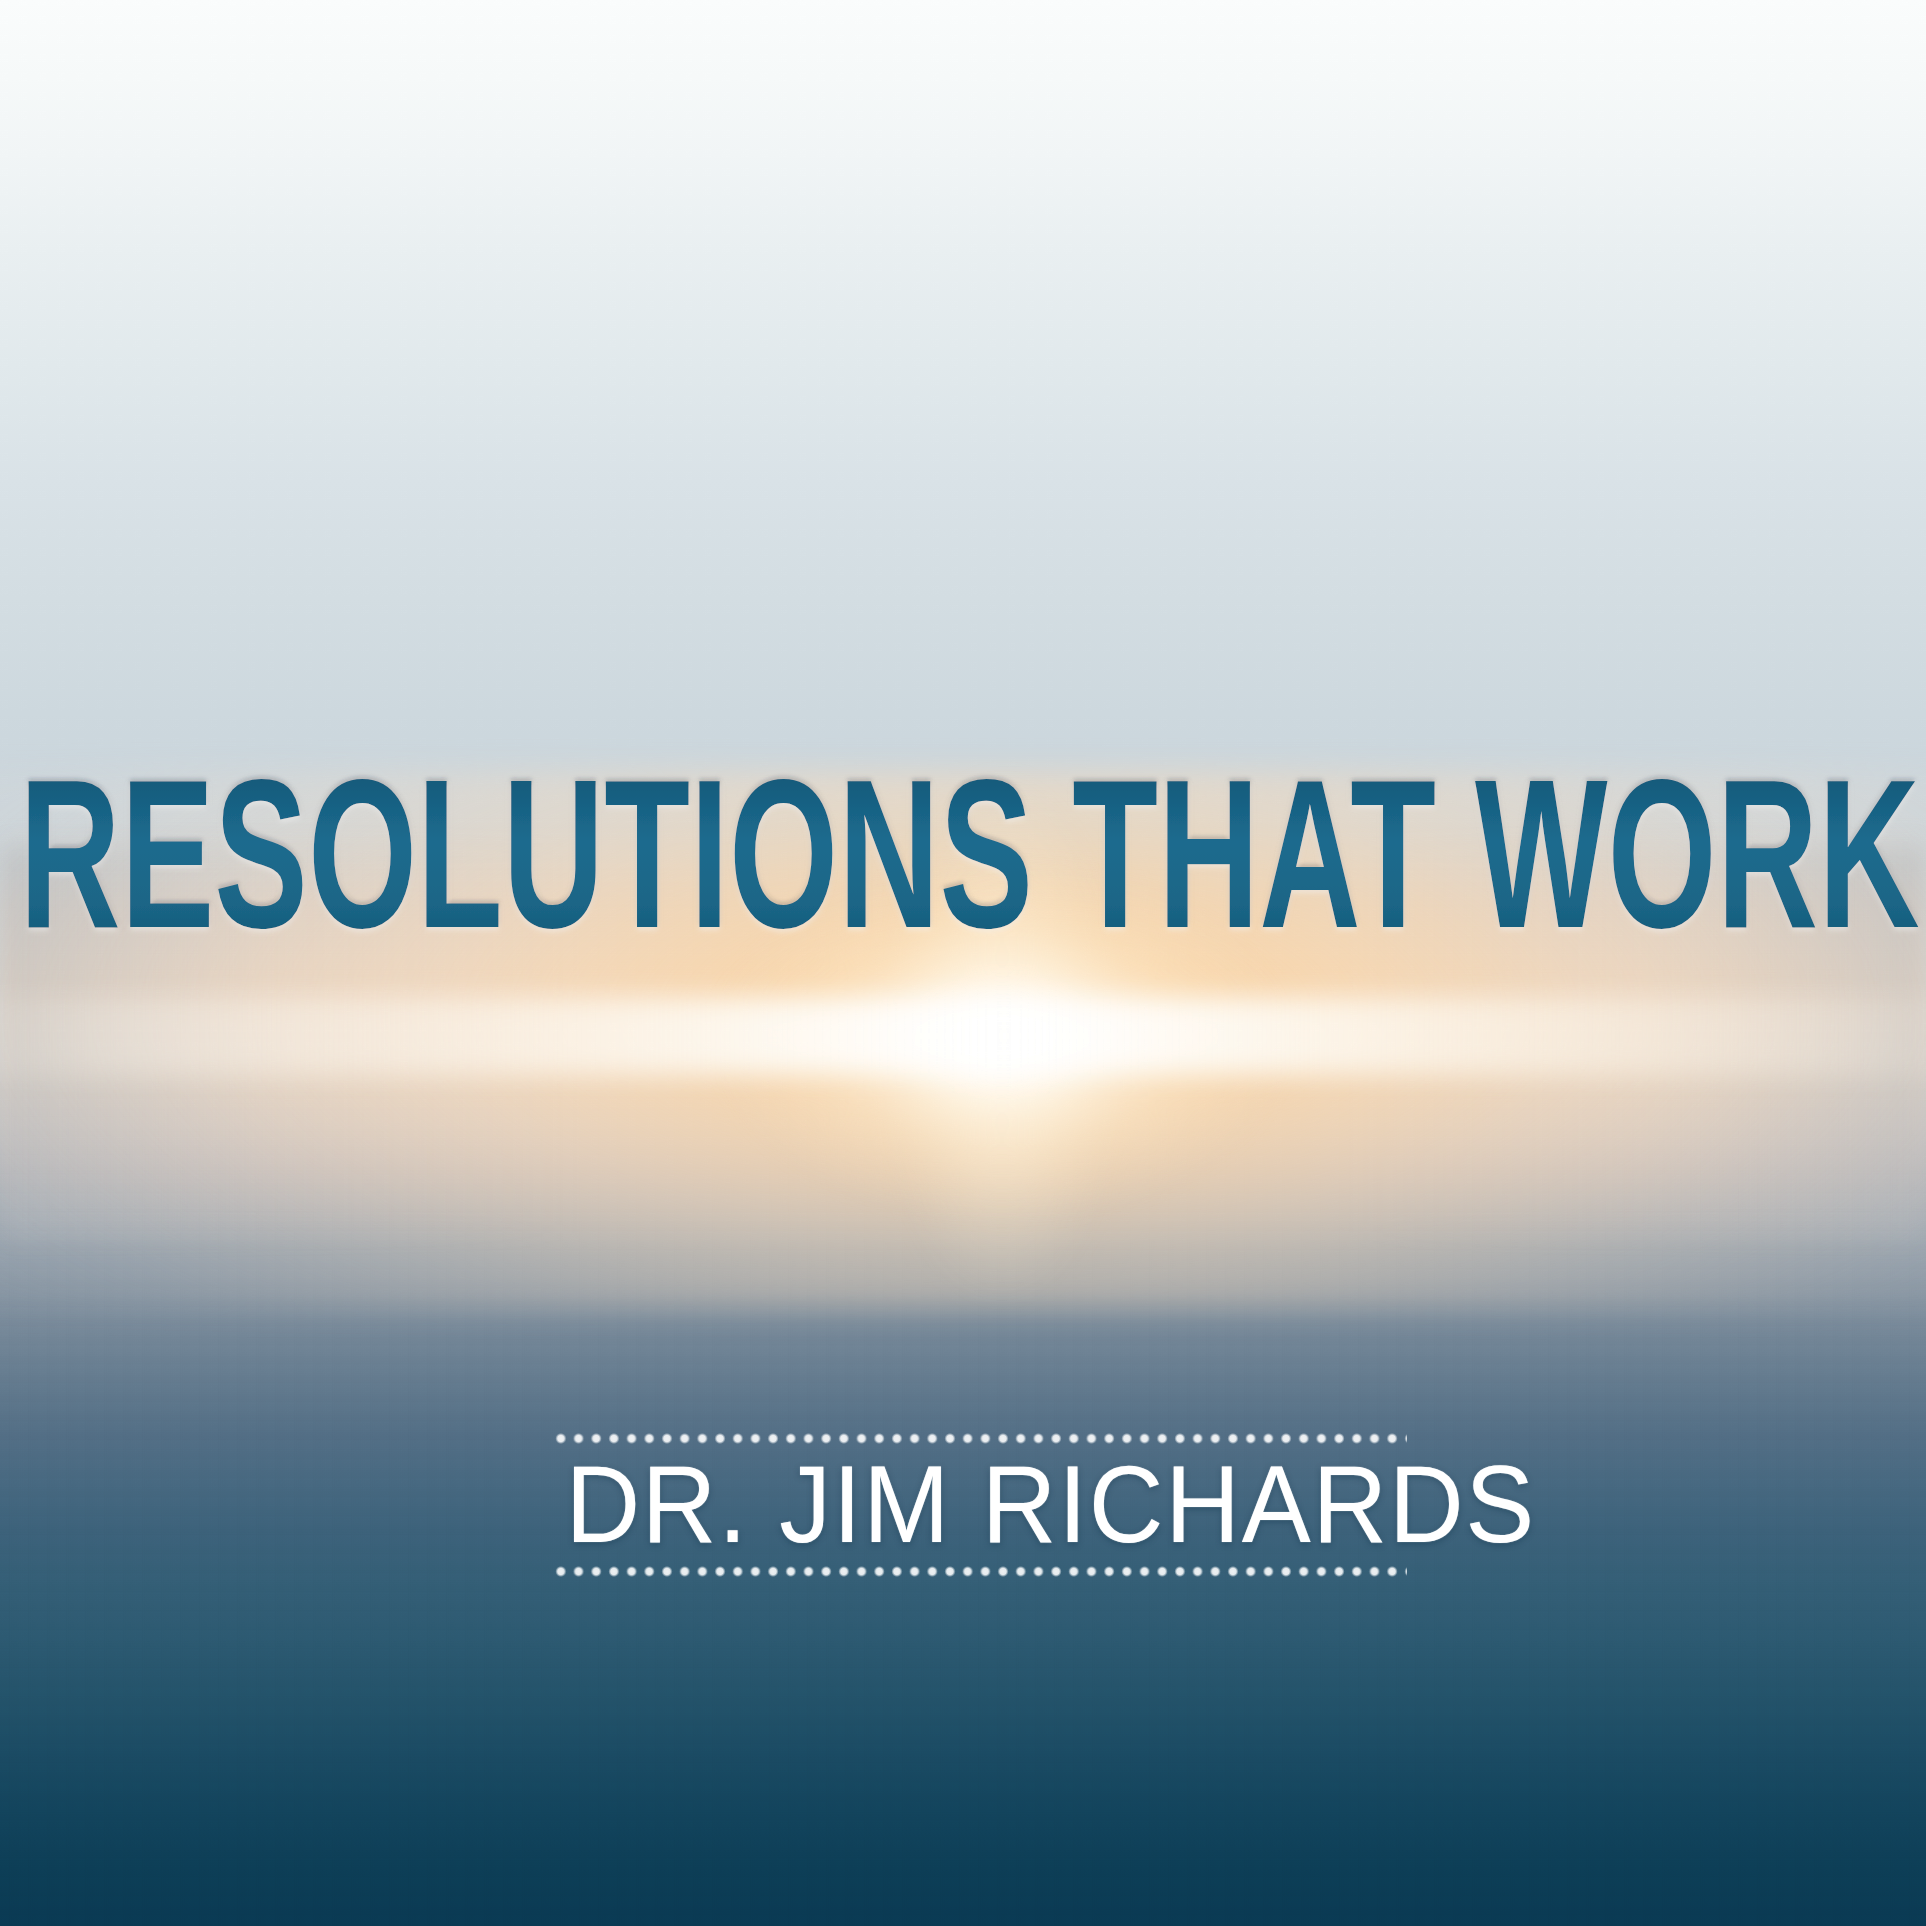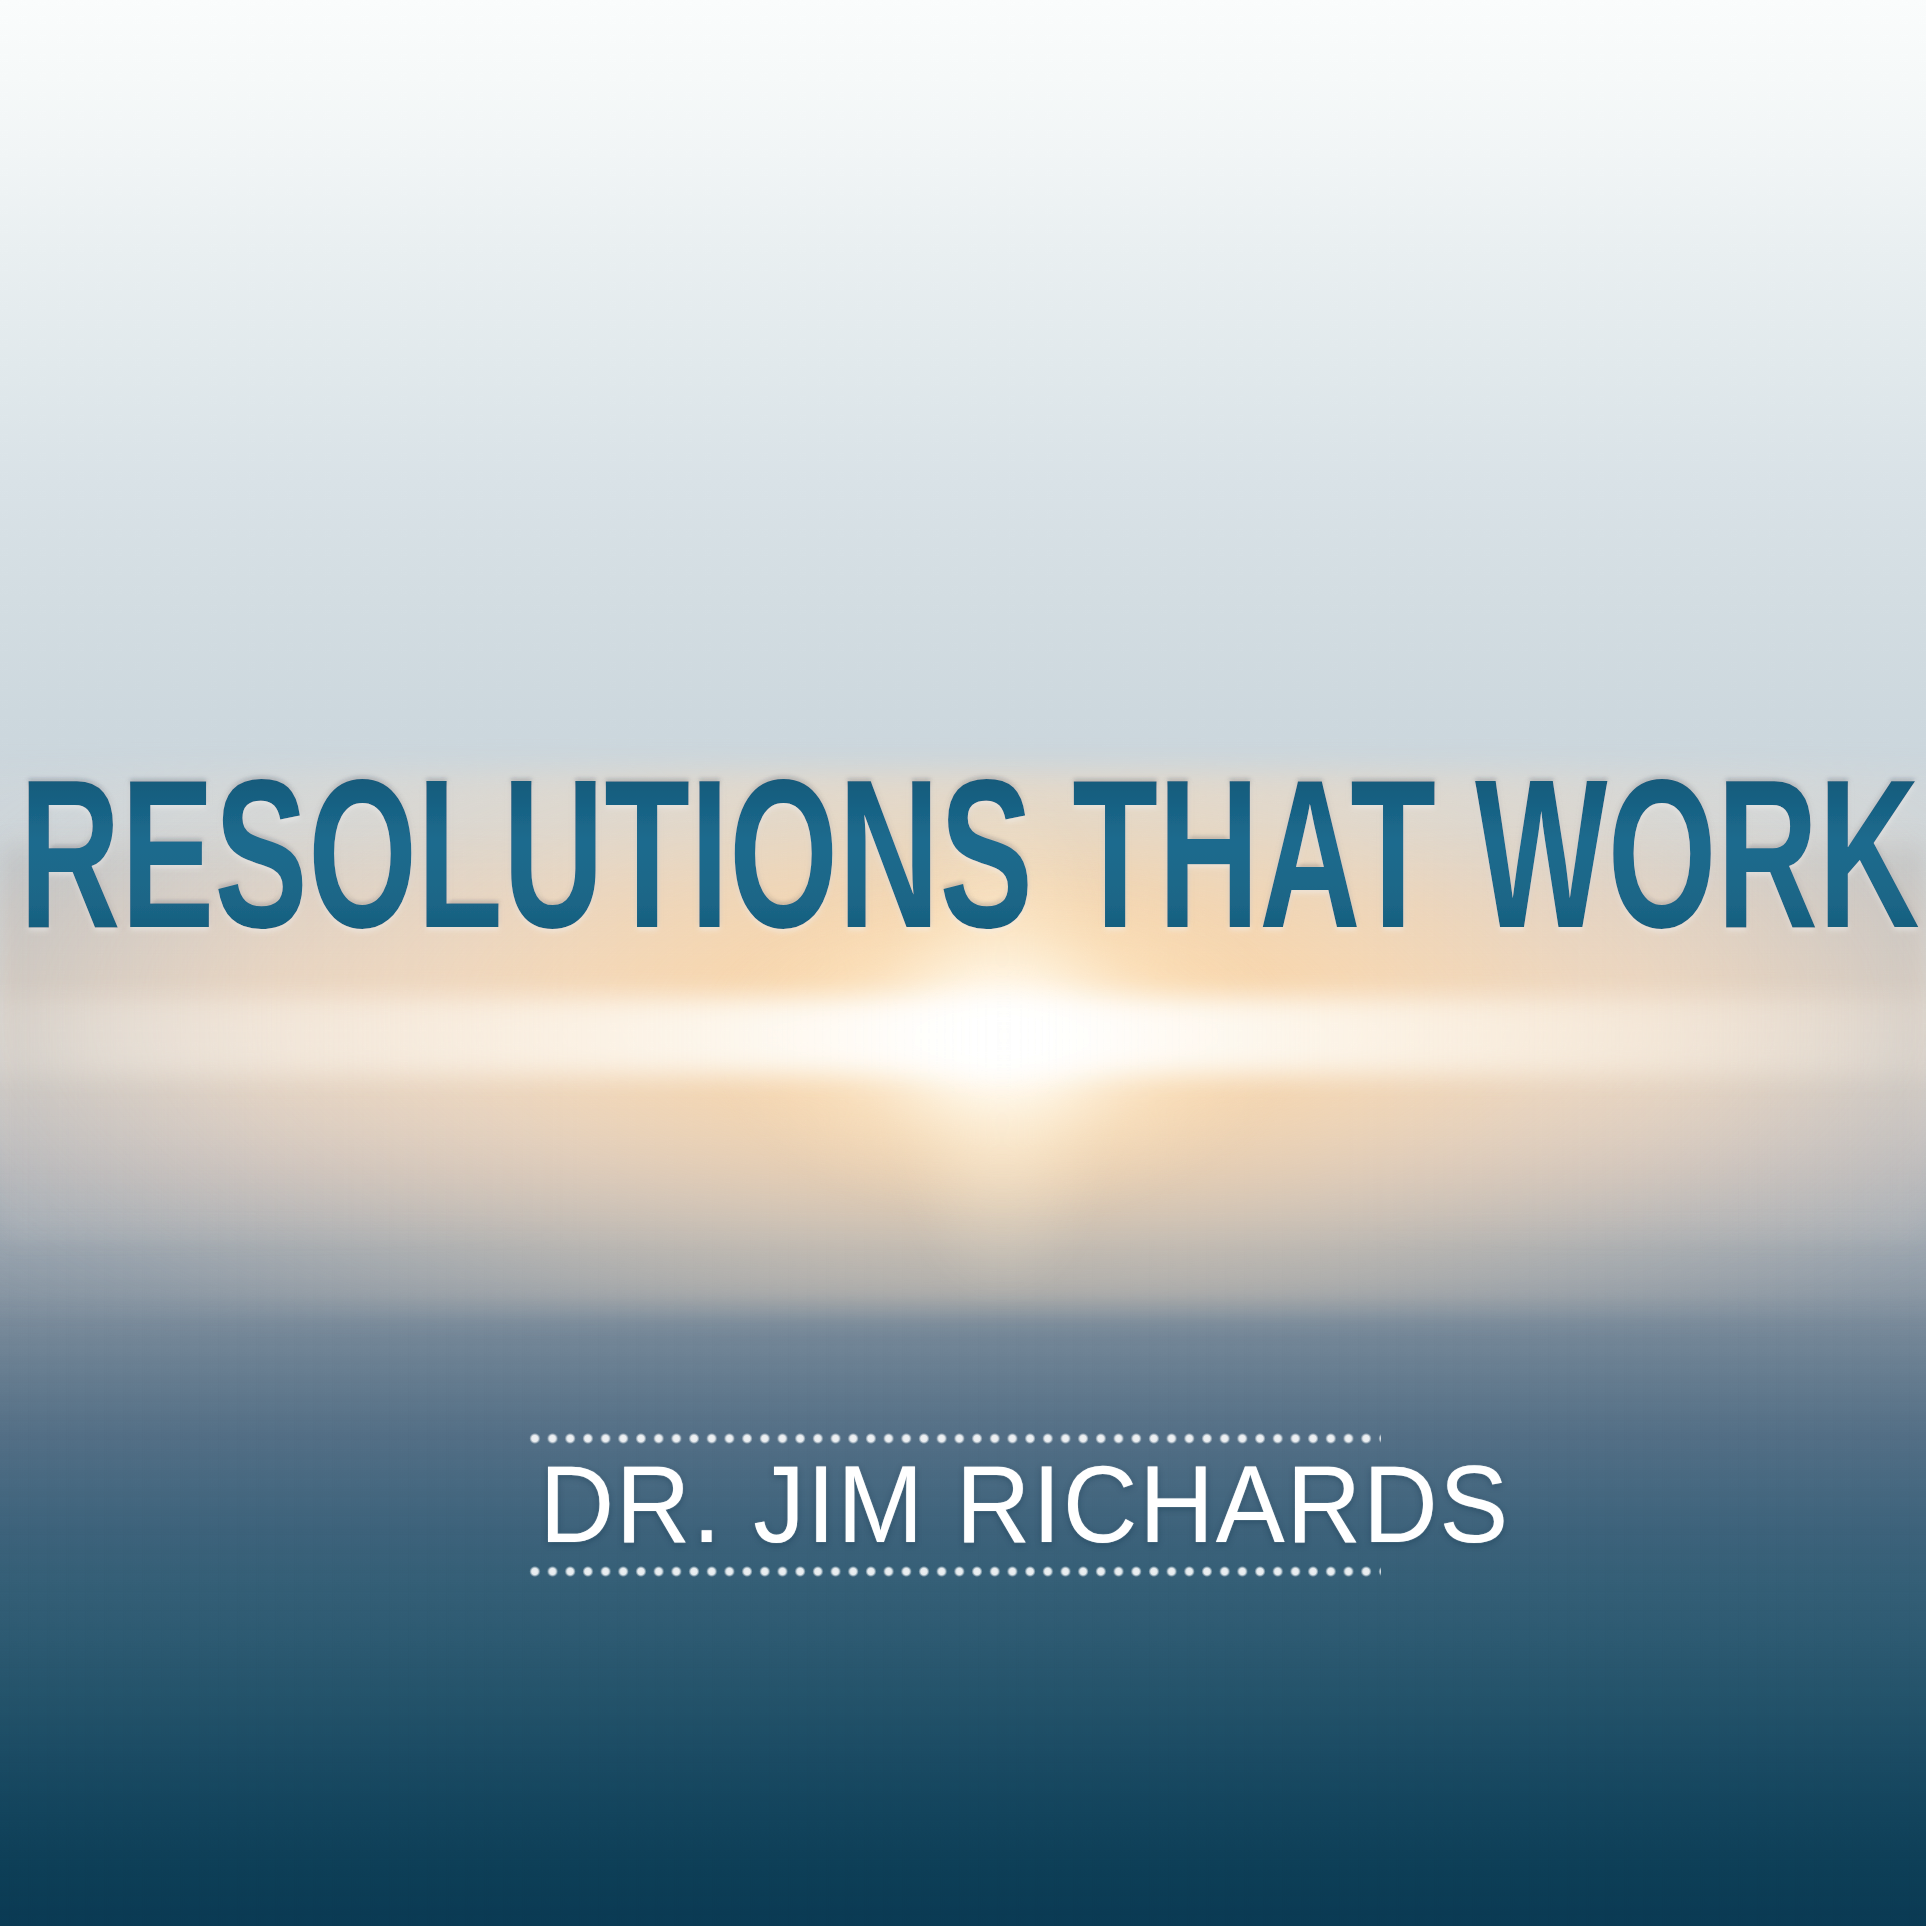"DR. JIM RICHARDS" .byline { left: 513px -> 539px }
